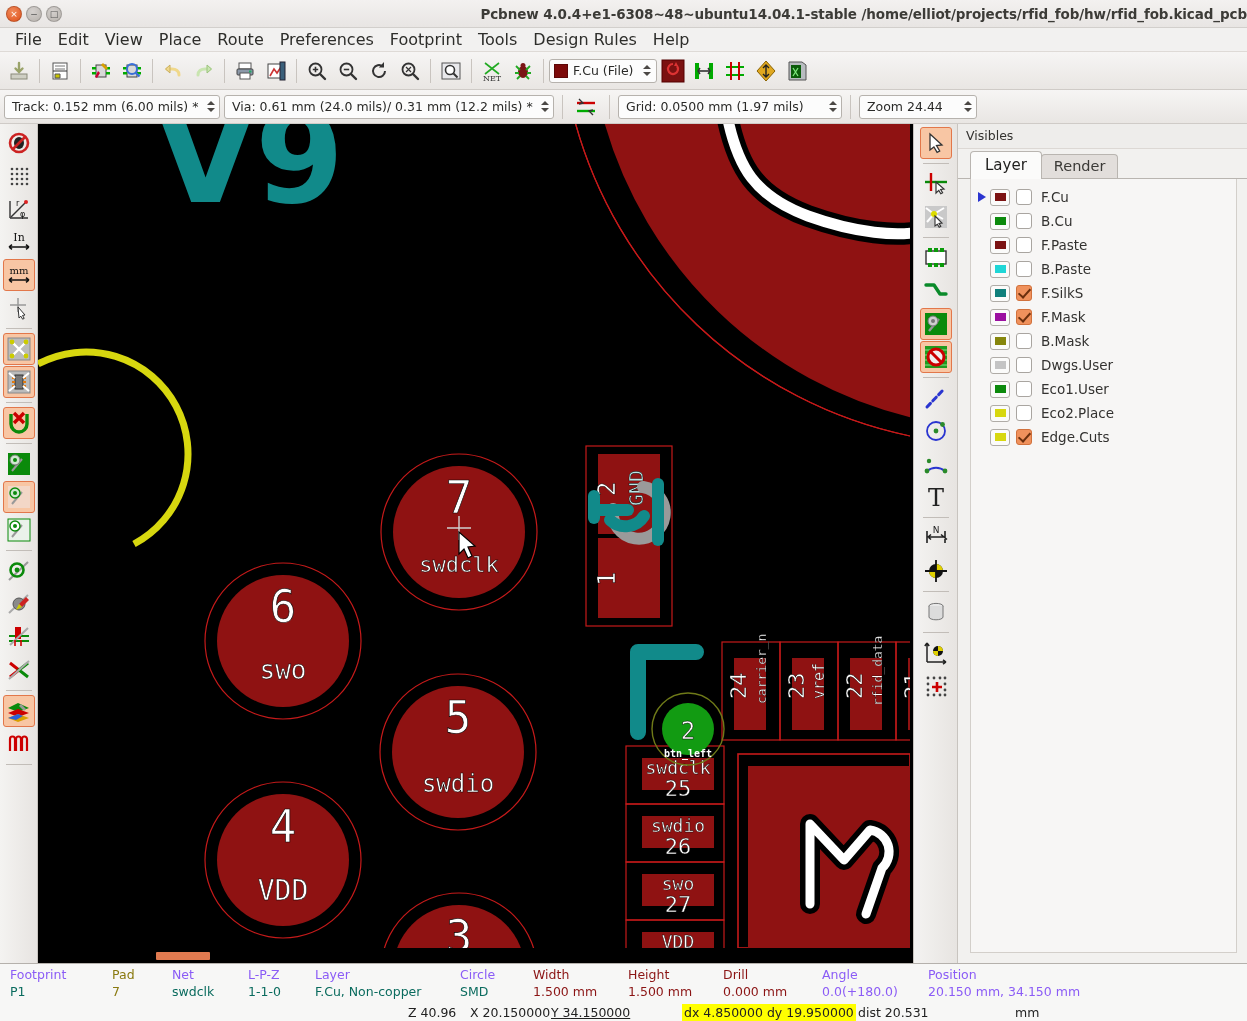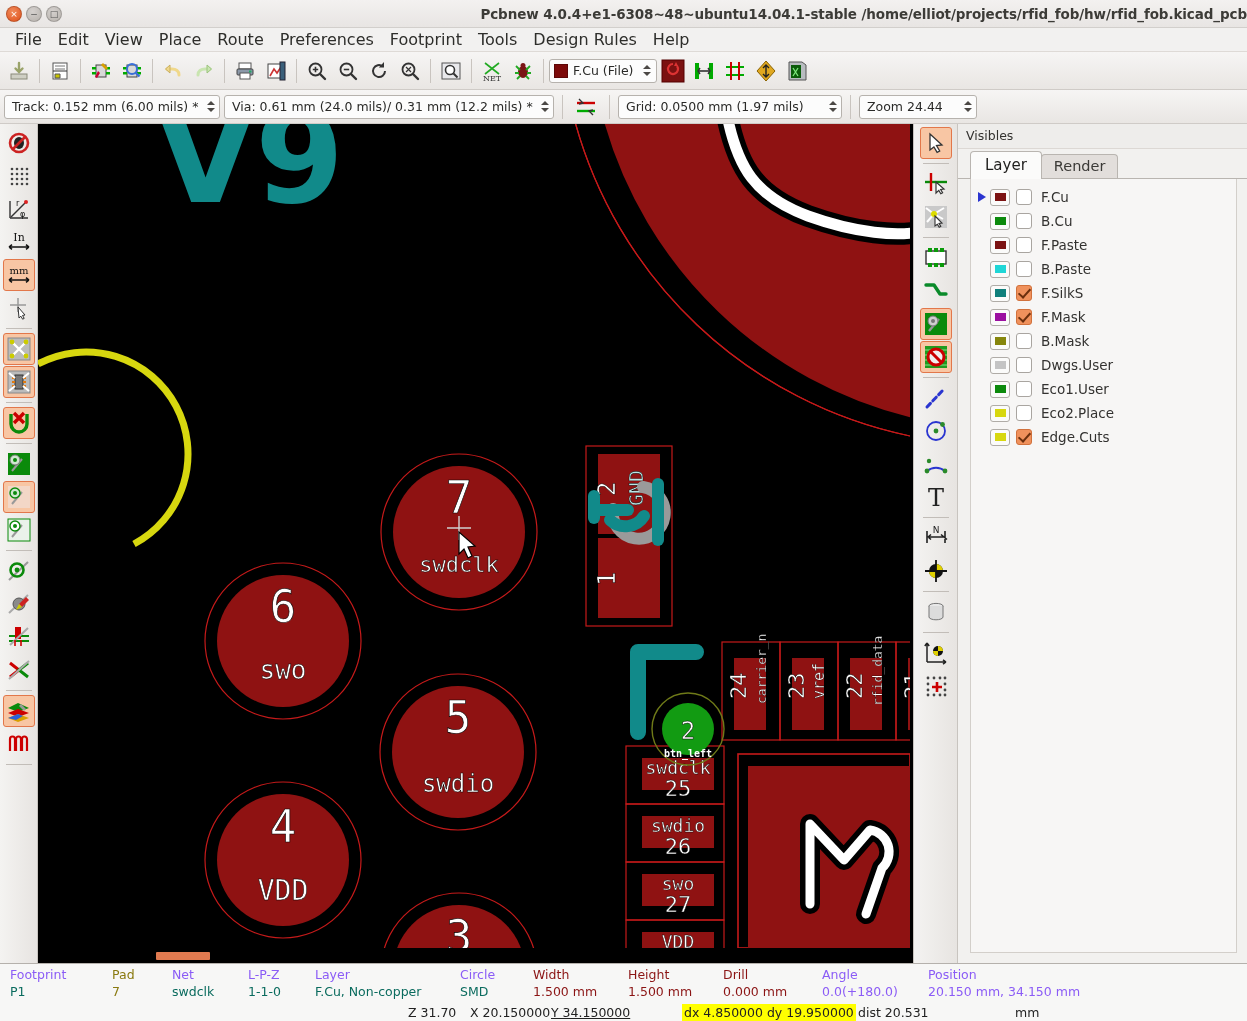"Z 31.70" span { text: 31.70 -> 40.96 }
